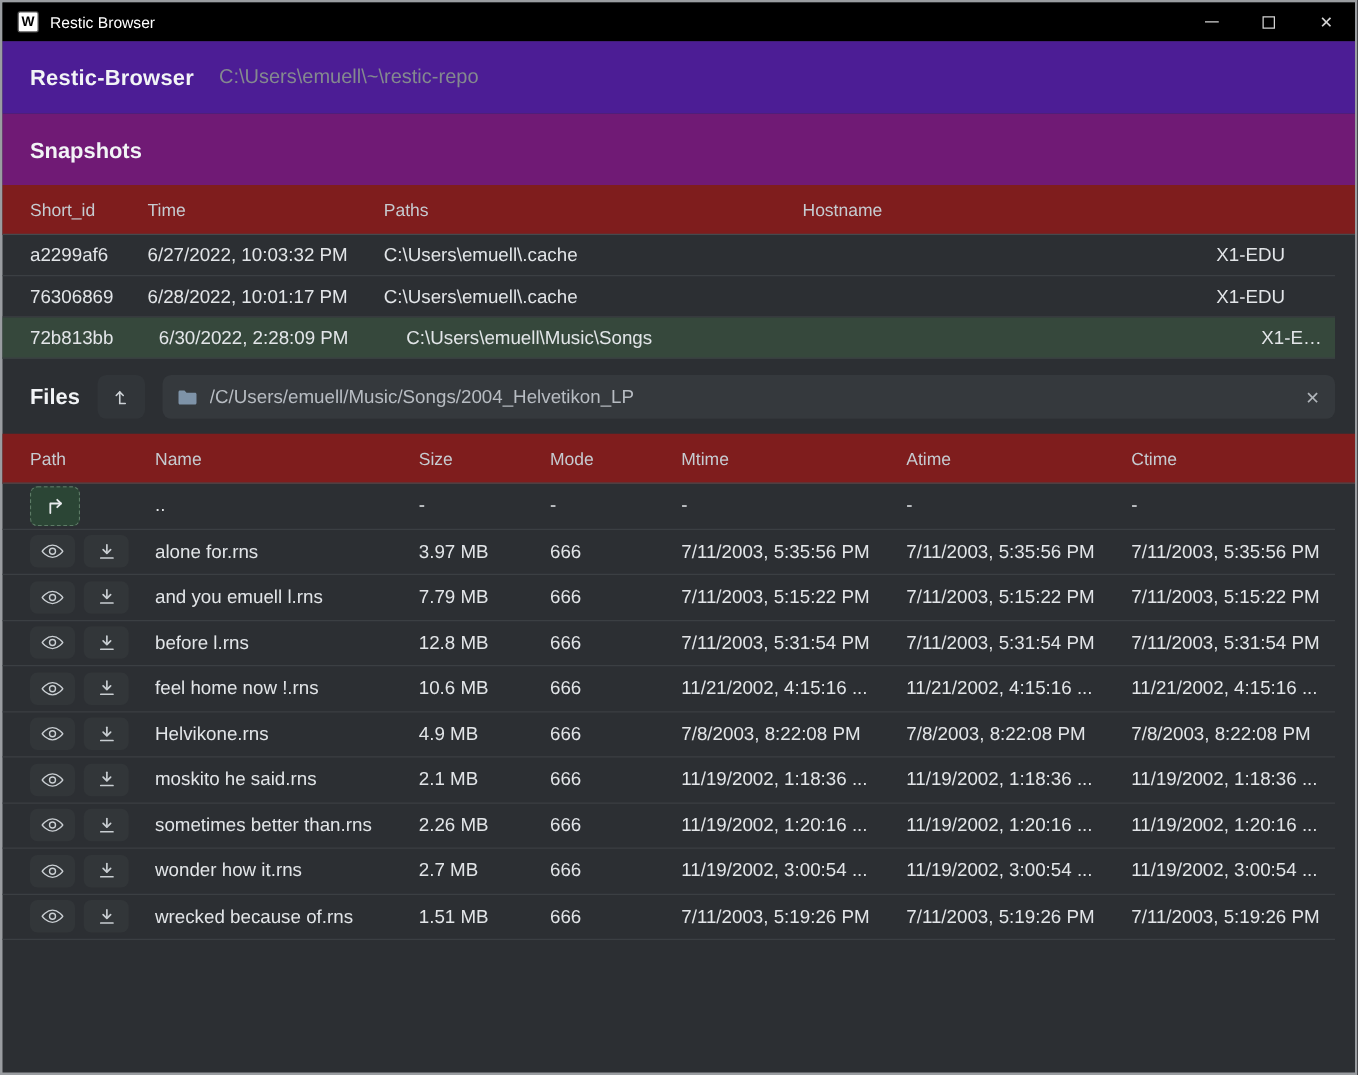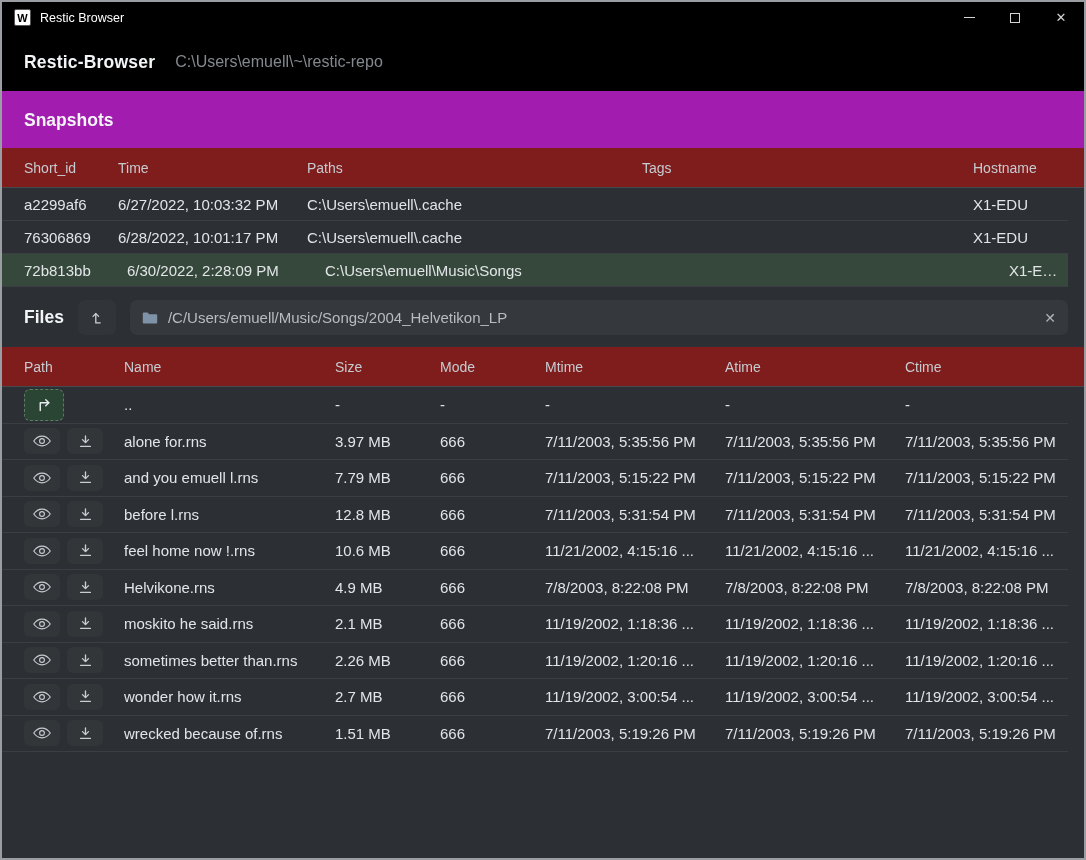"Restic-Browser" .appheader { background: #000000 -> #4c1d95 }
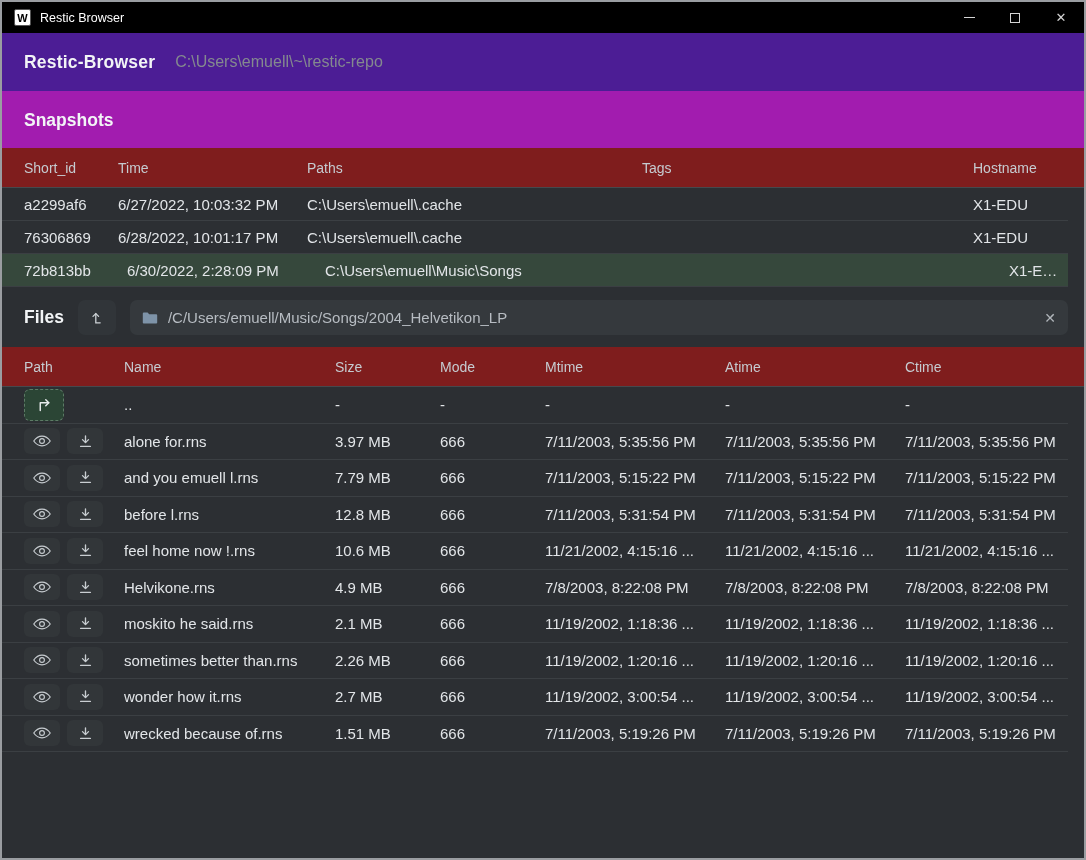"Snapshots" .section-title { background: #a21caf -> #701a75 }
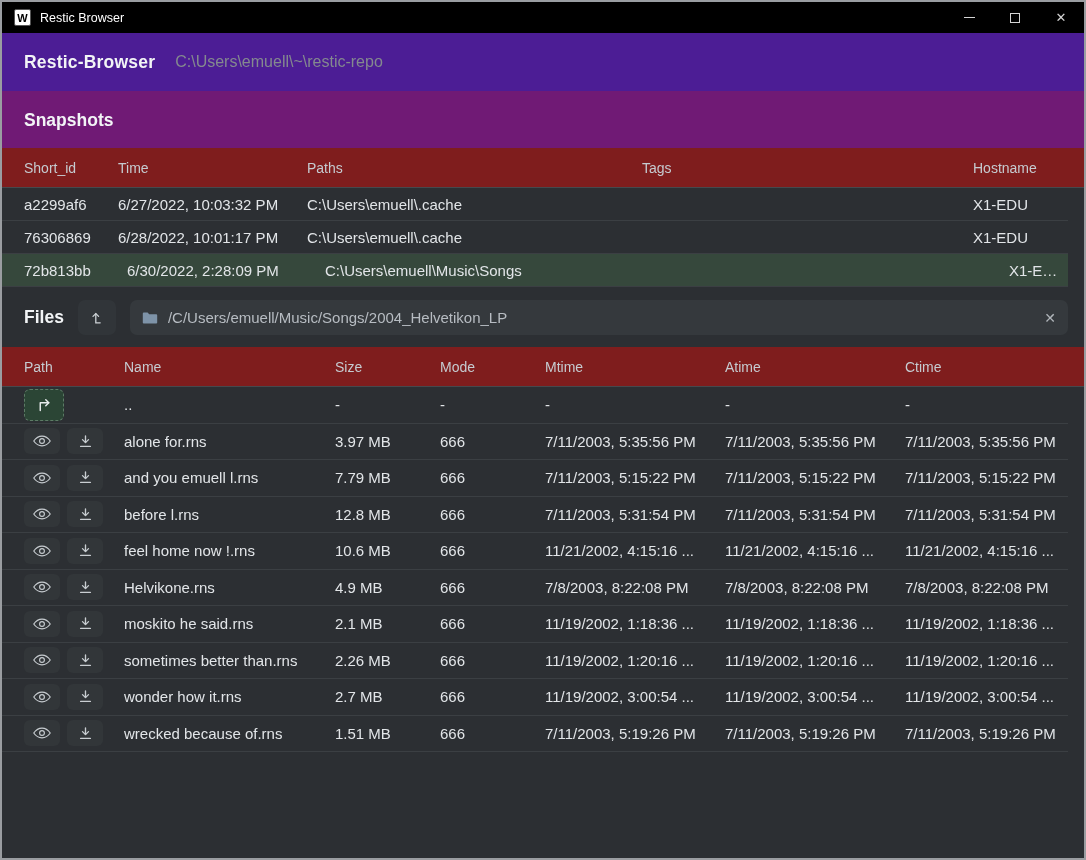"Tags" div.cell { html: <div>Tags</div> -> none }
